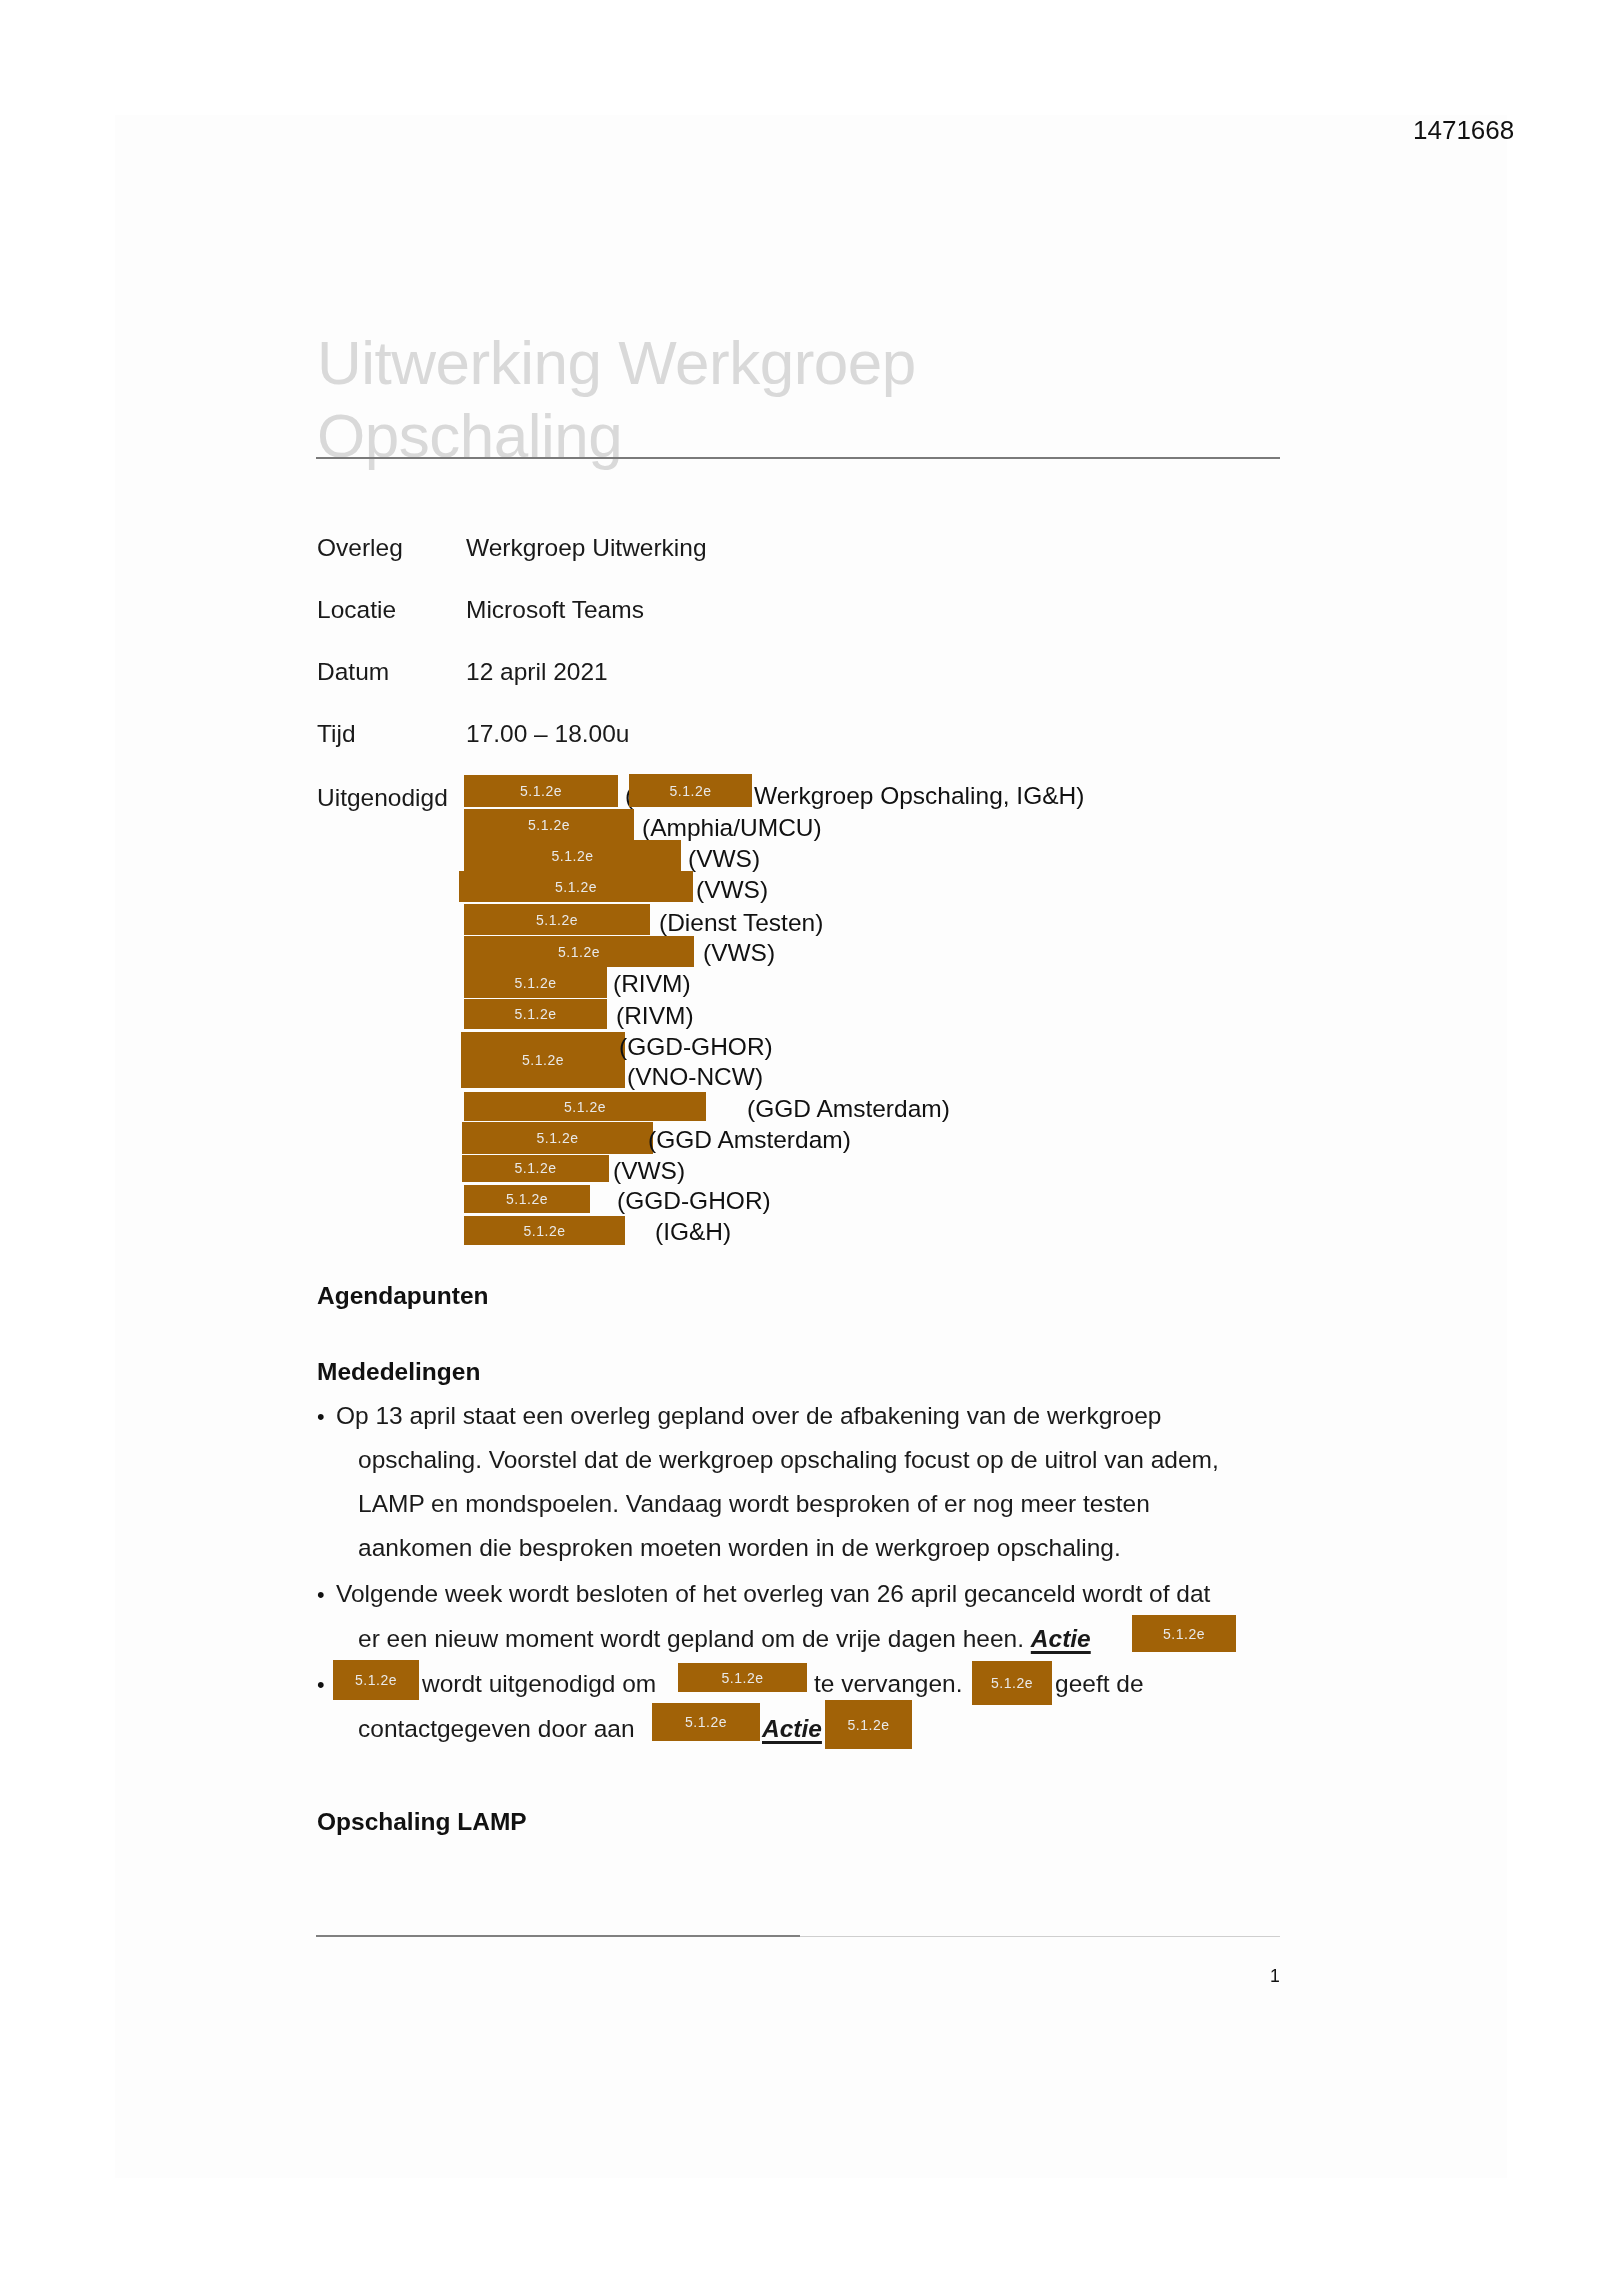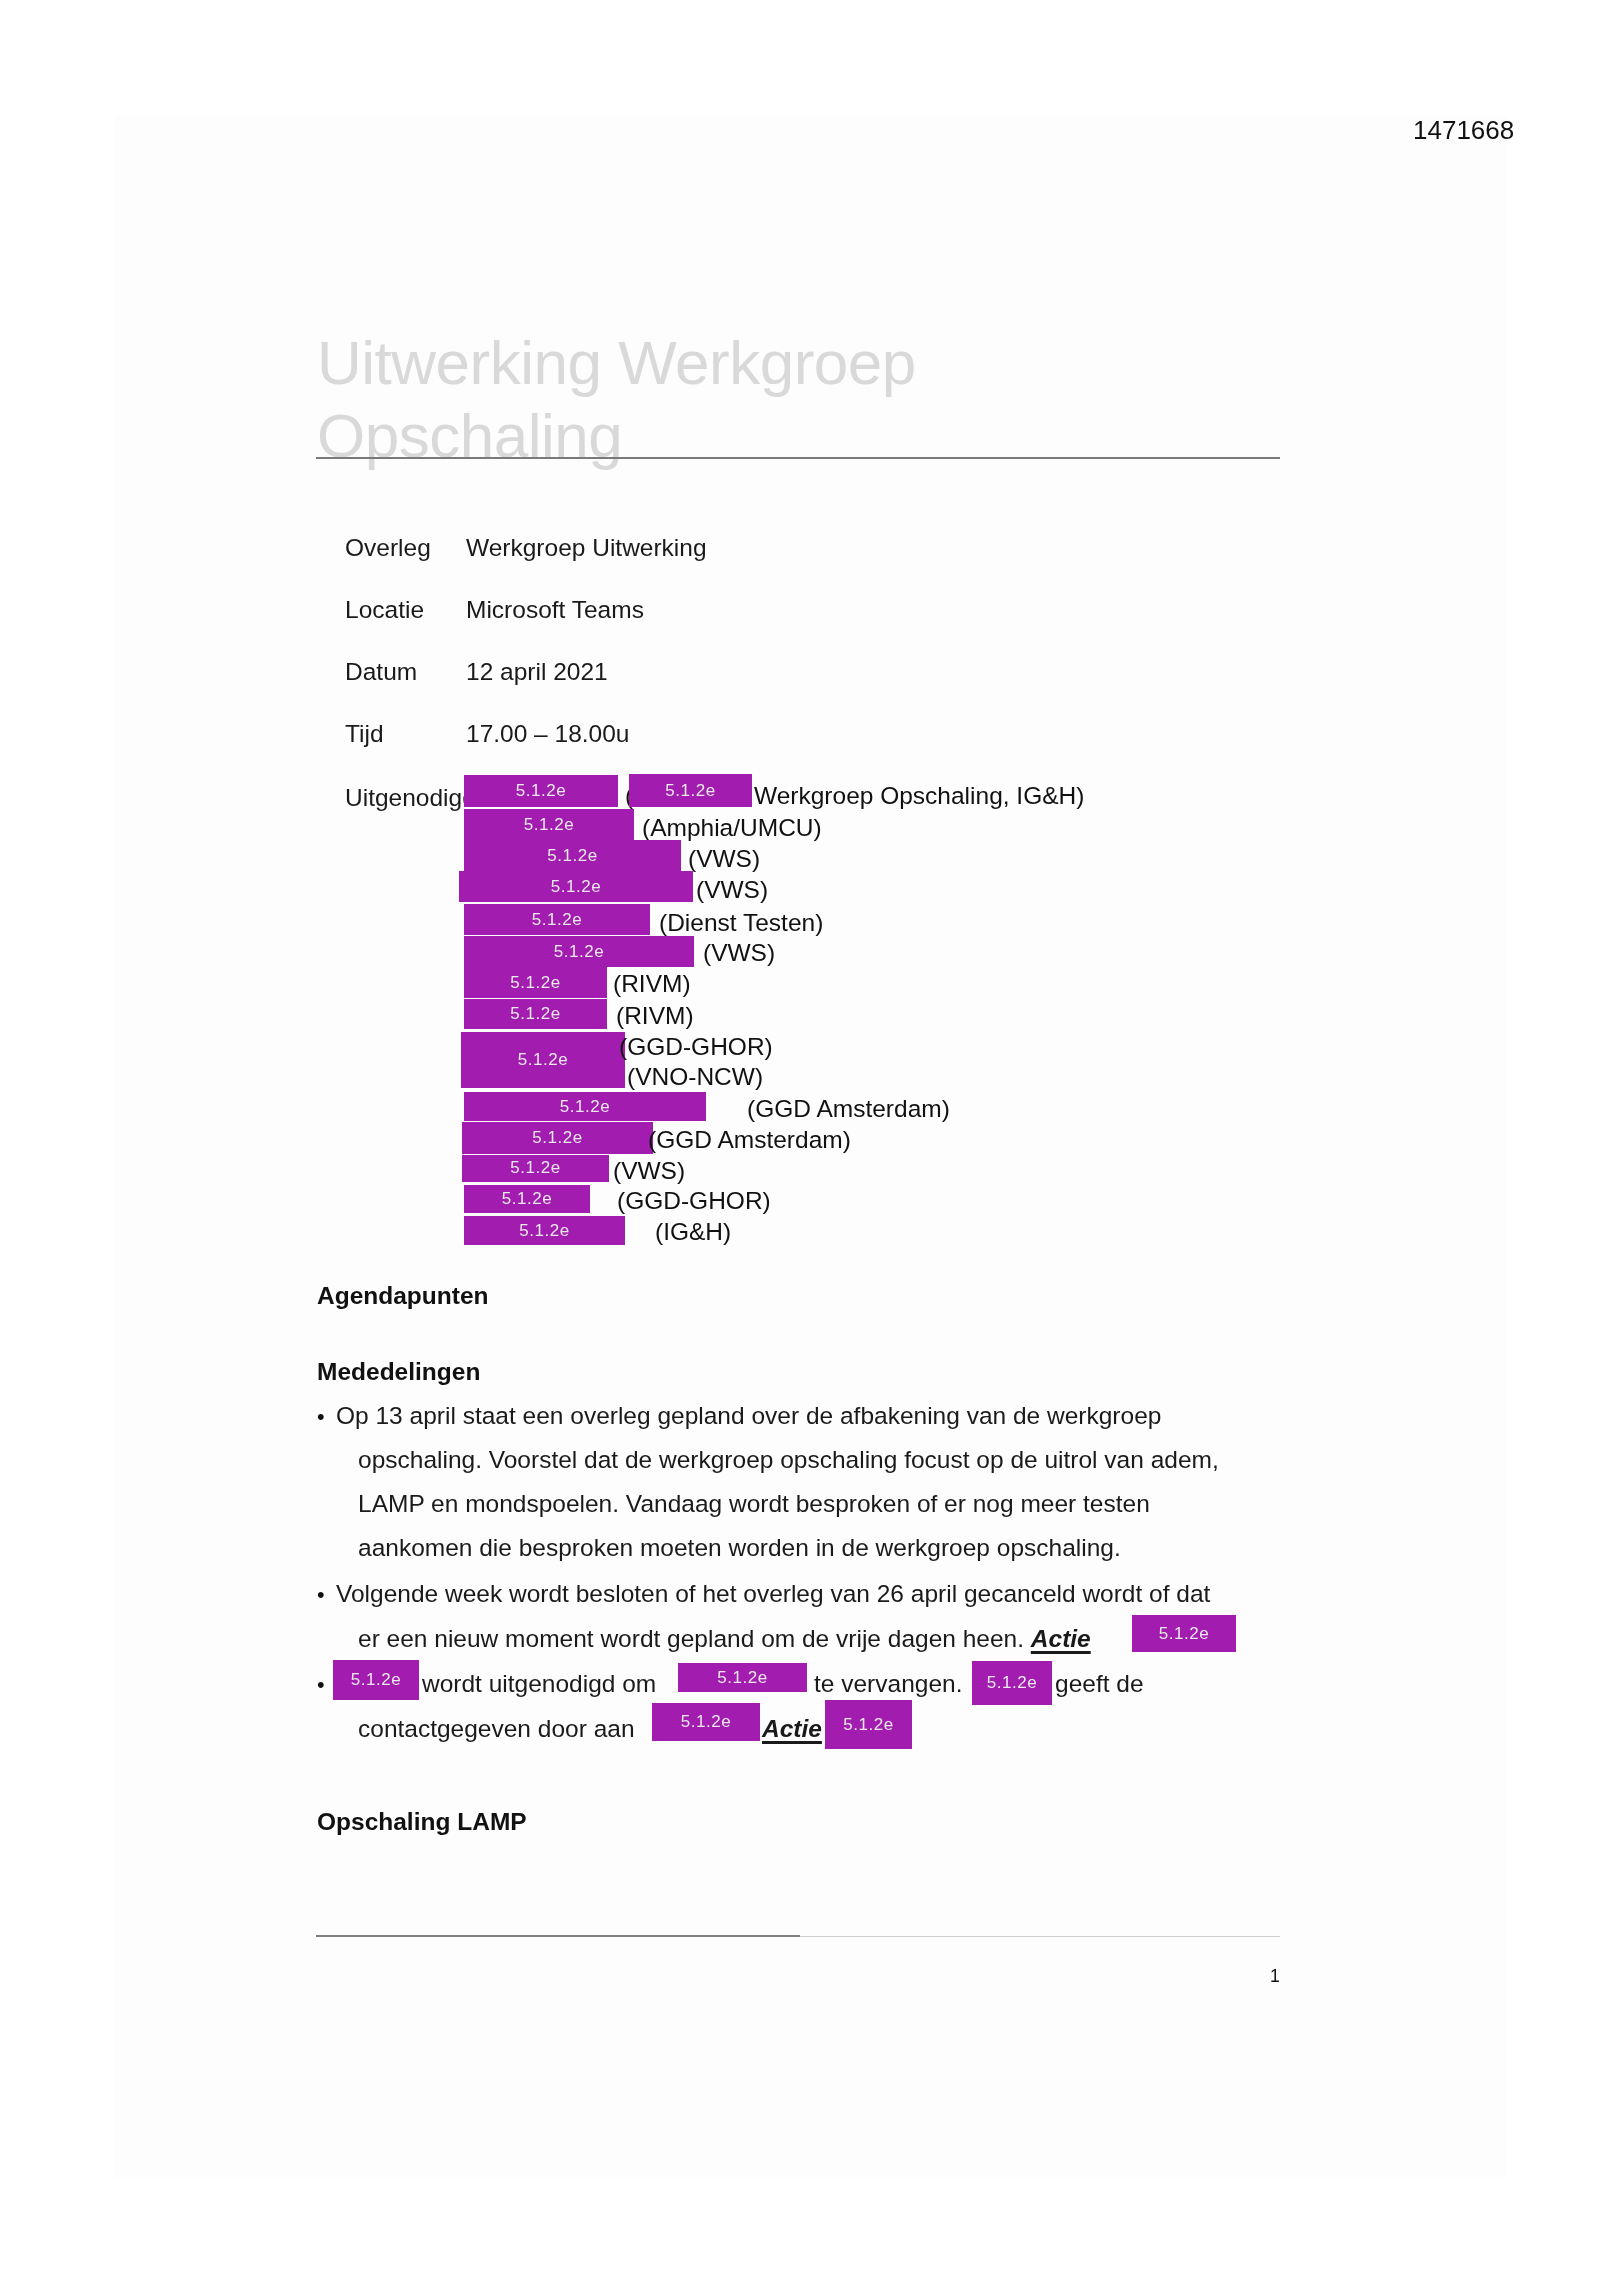"Overleg" .meta-label { margin-left: 28px -> none }
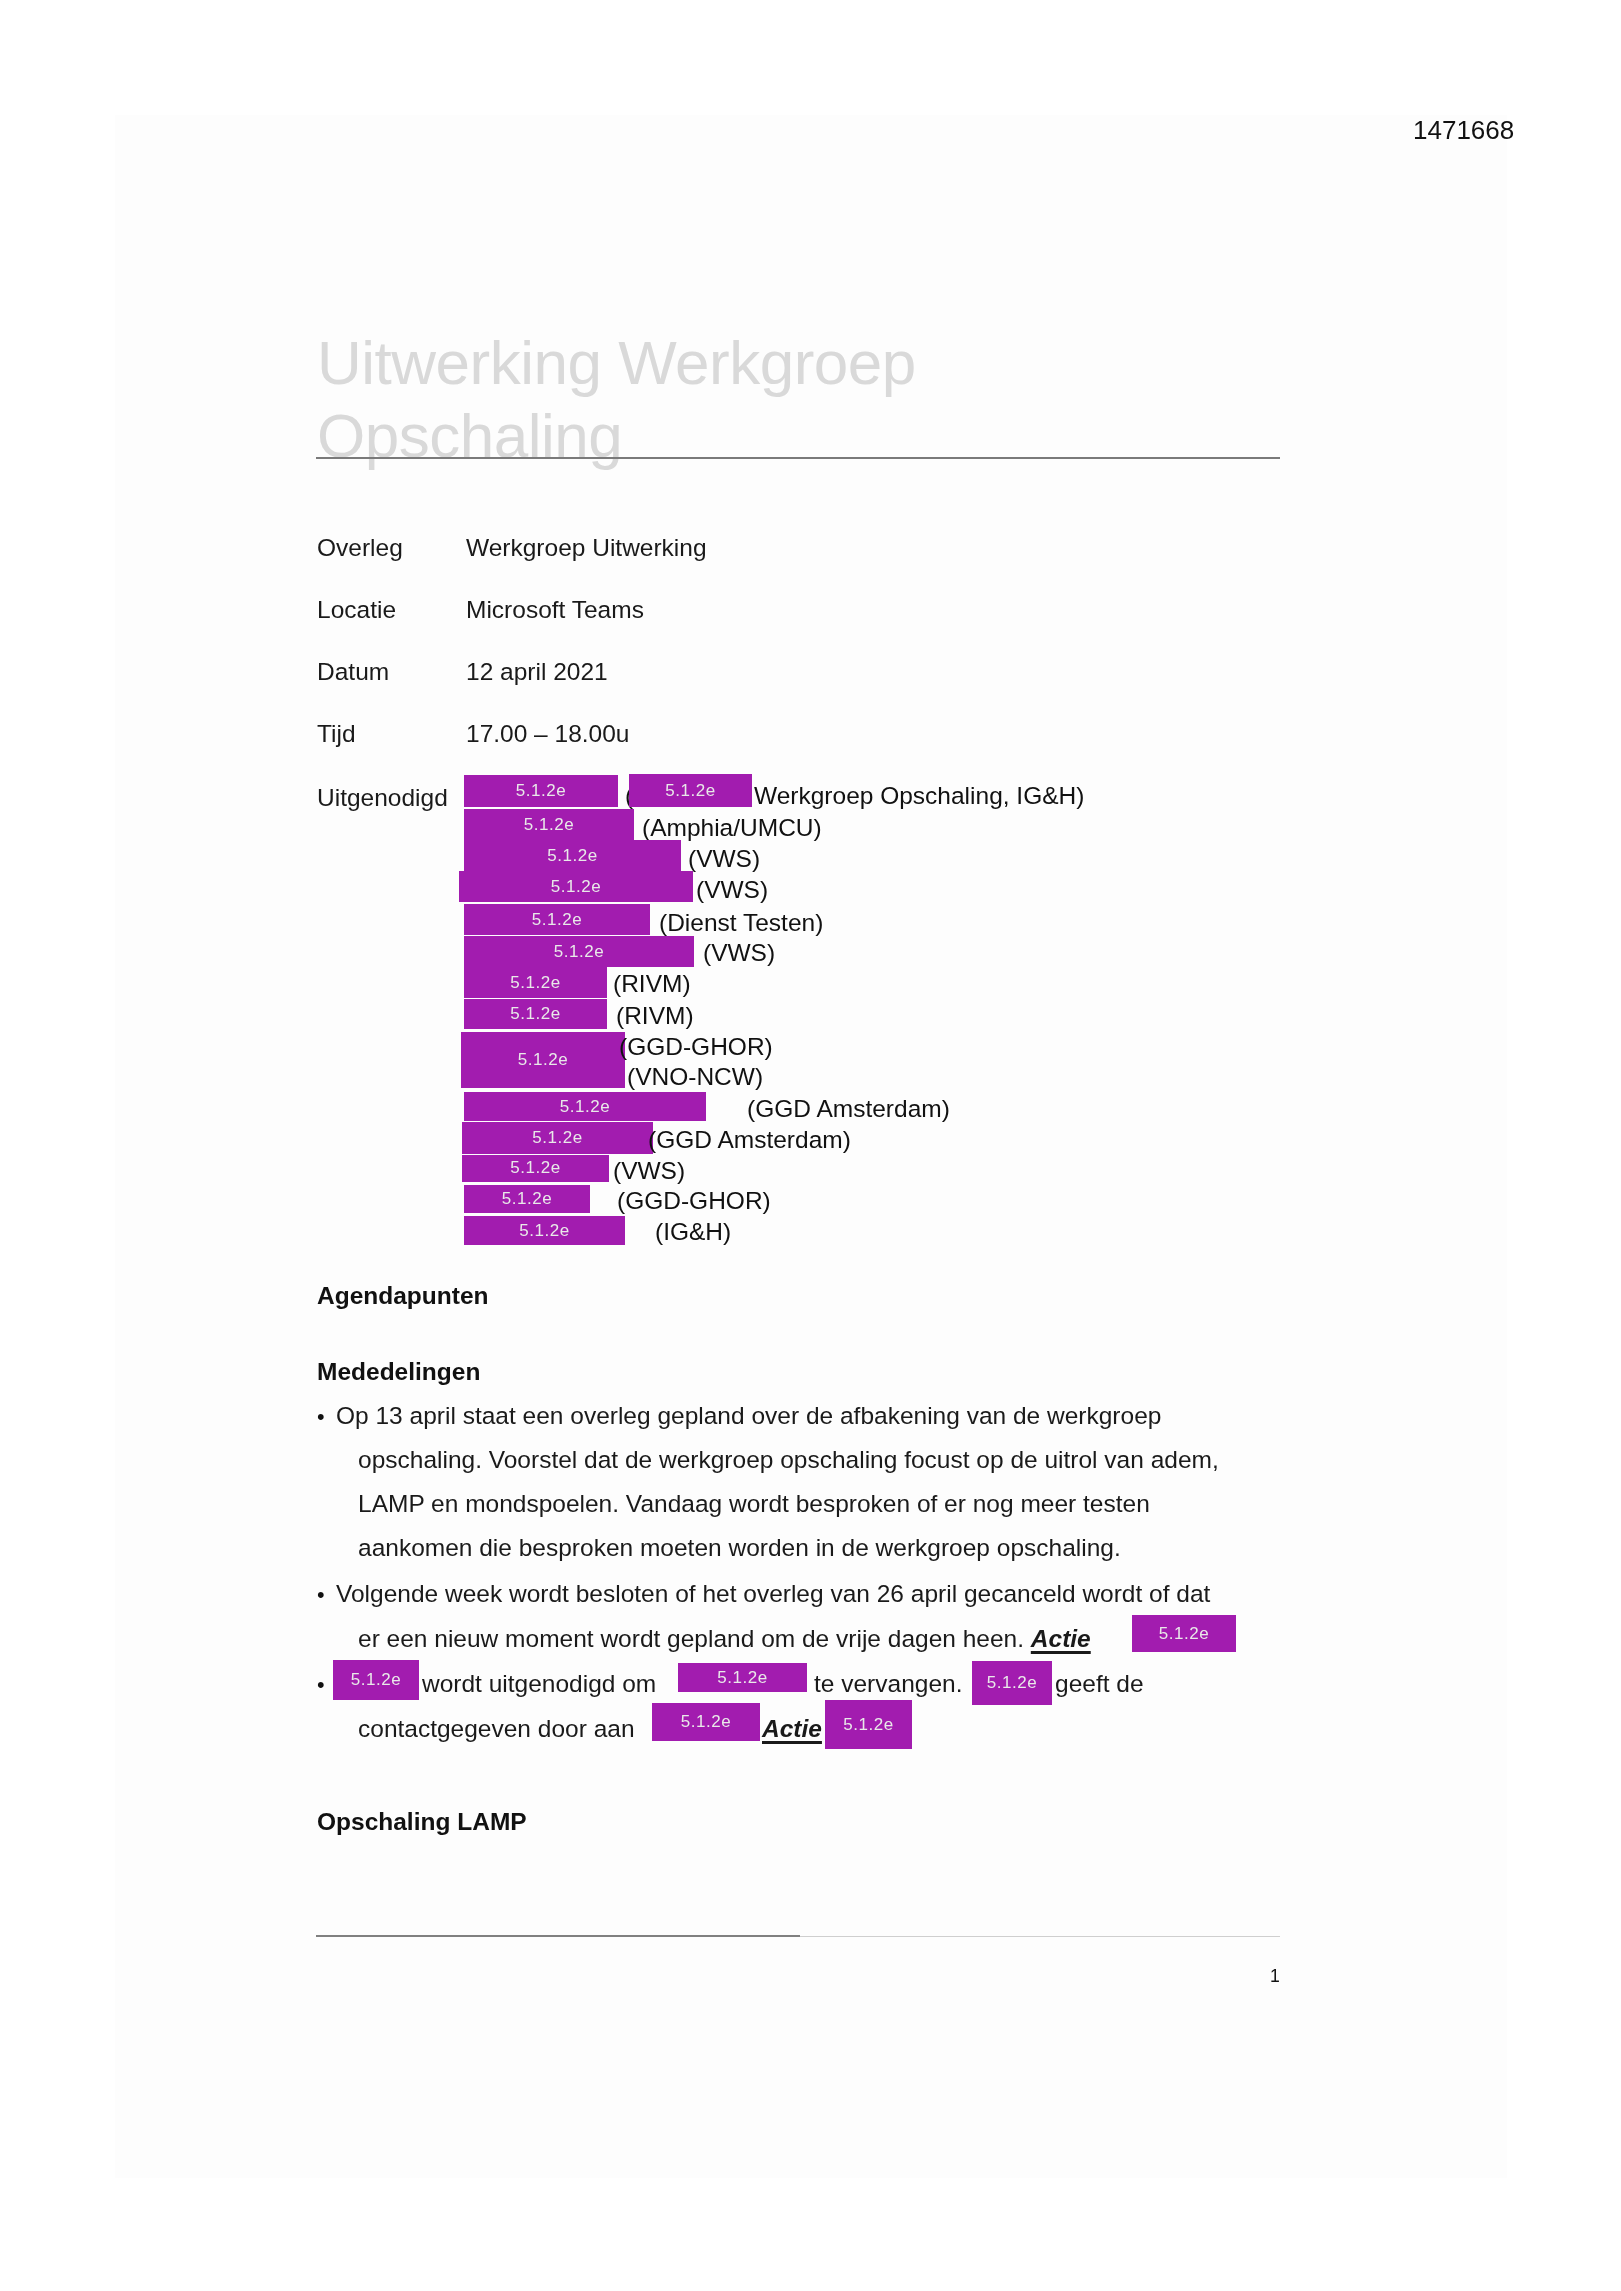"5.1.2e" .r { background: #a21caf -> #a16207; font-size: 17px -> 14px }
